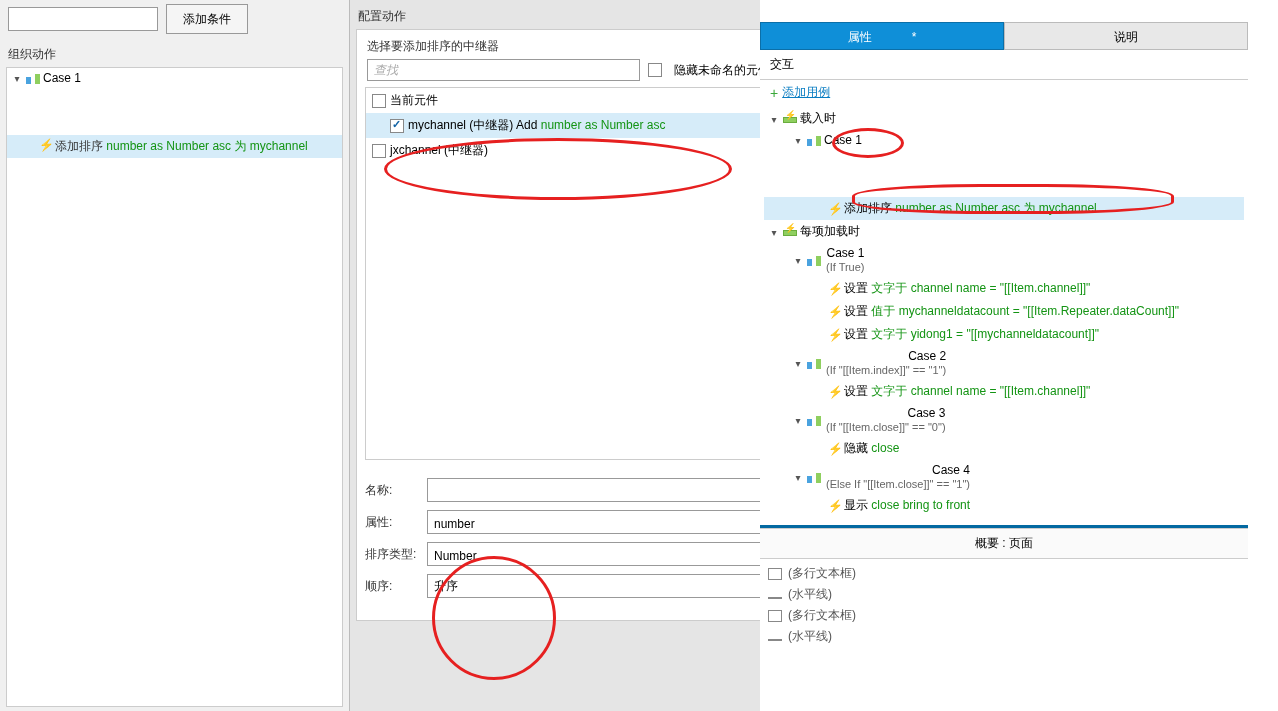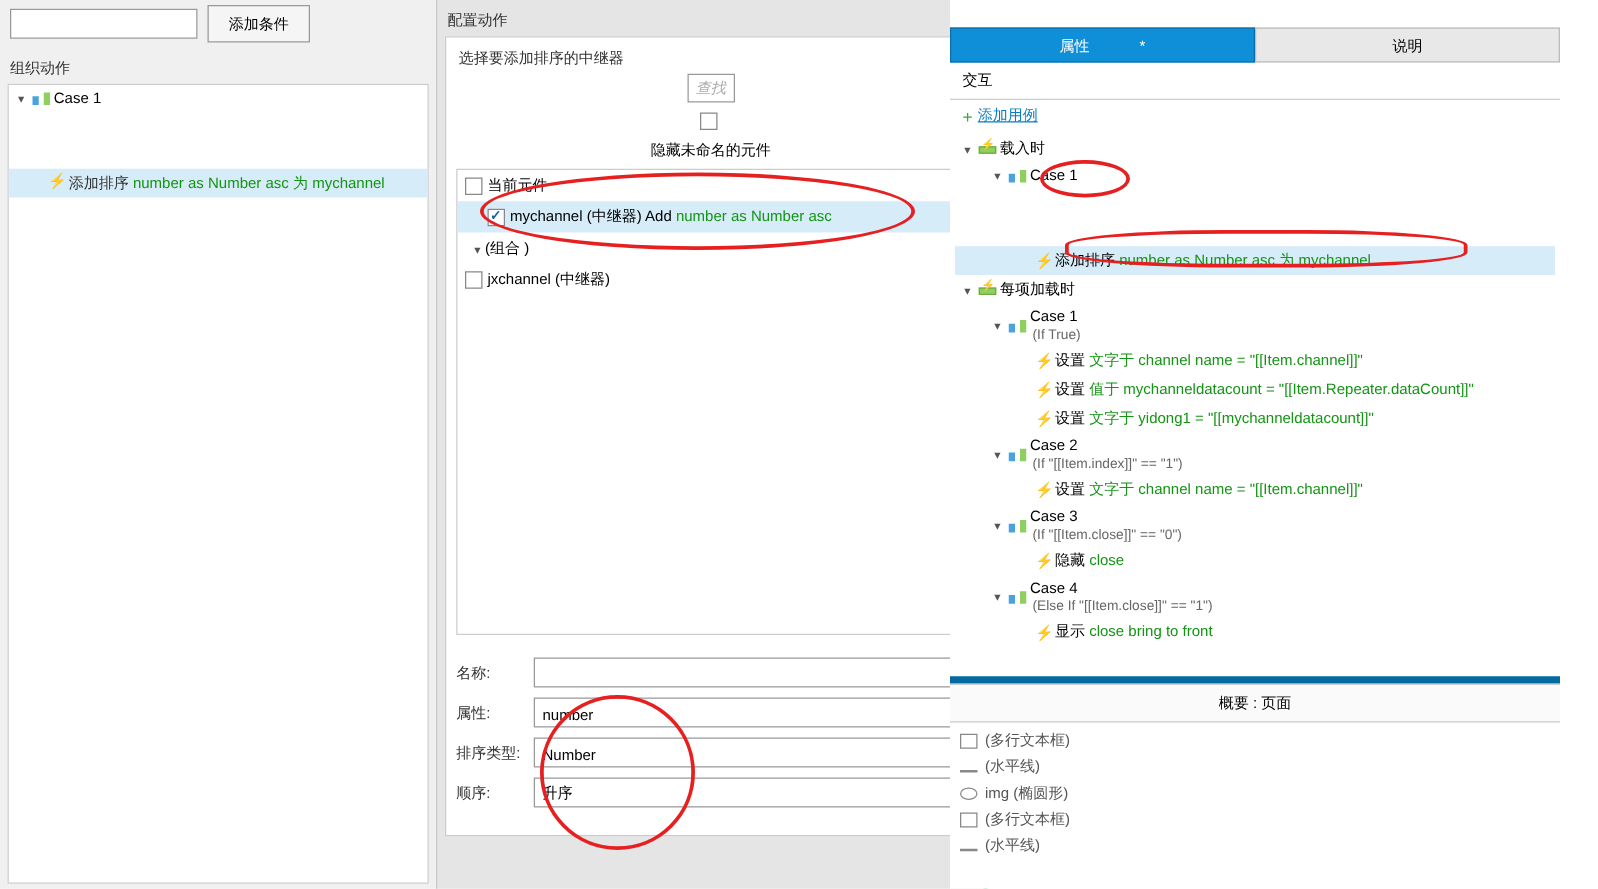"查找" .search-row { flex-direction: column -> none }
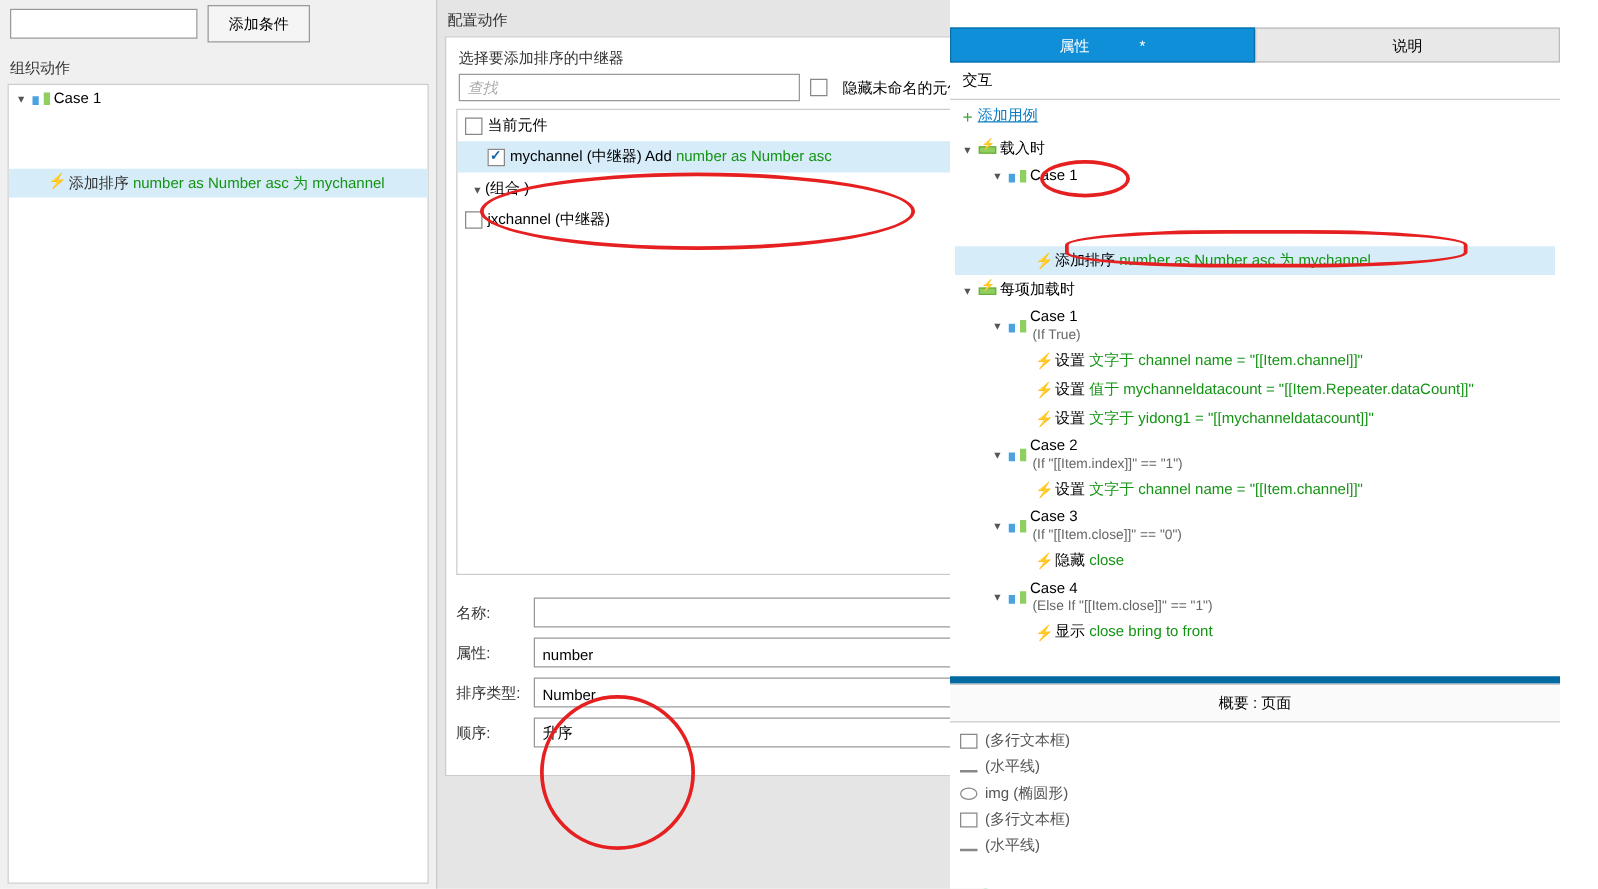"载入时" .right-tree { border-bottom: 6px solid #0369a1 -> 3px solid #0369a1; padding: 2px 4px 24px 4px -> 2px 4px 8px 4px; text-align: none -> right }
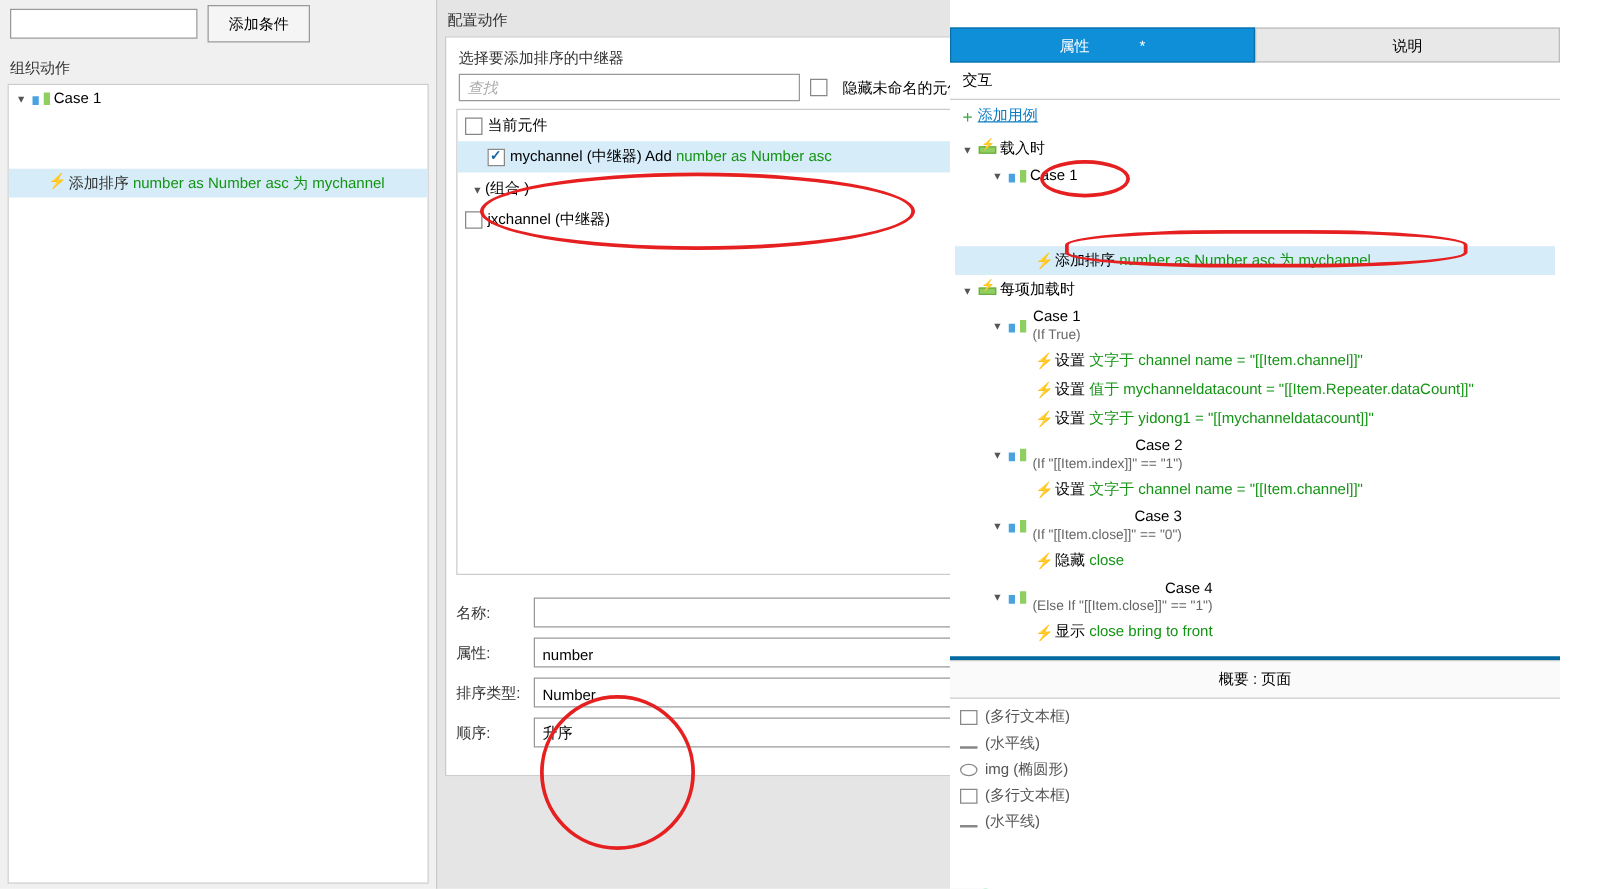"(组合 )" div.rt-row { html: <div> <span></span> <span>(组合 )</span> </div> -> none }
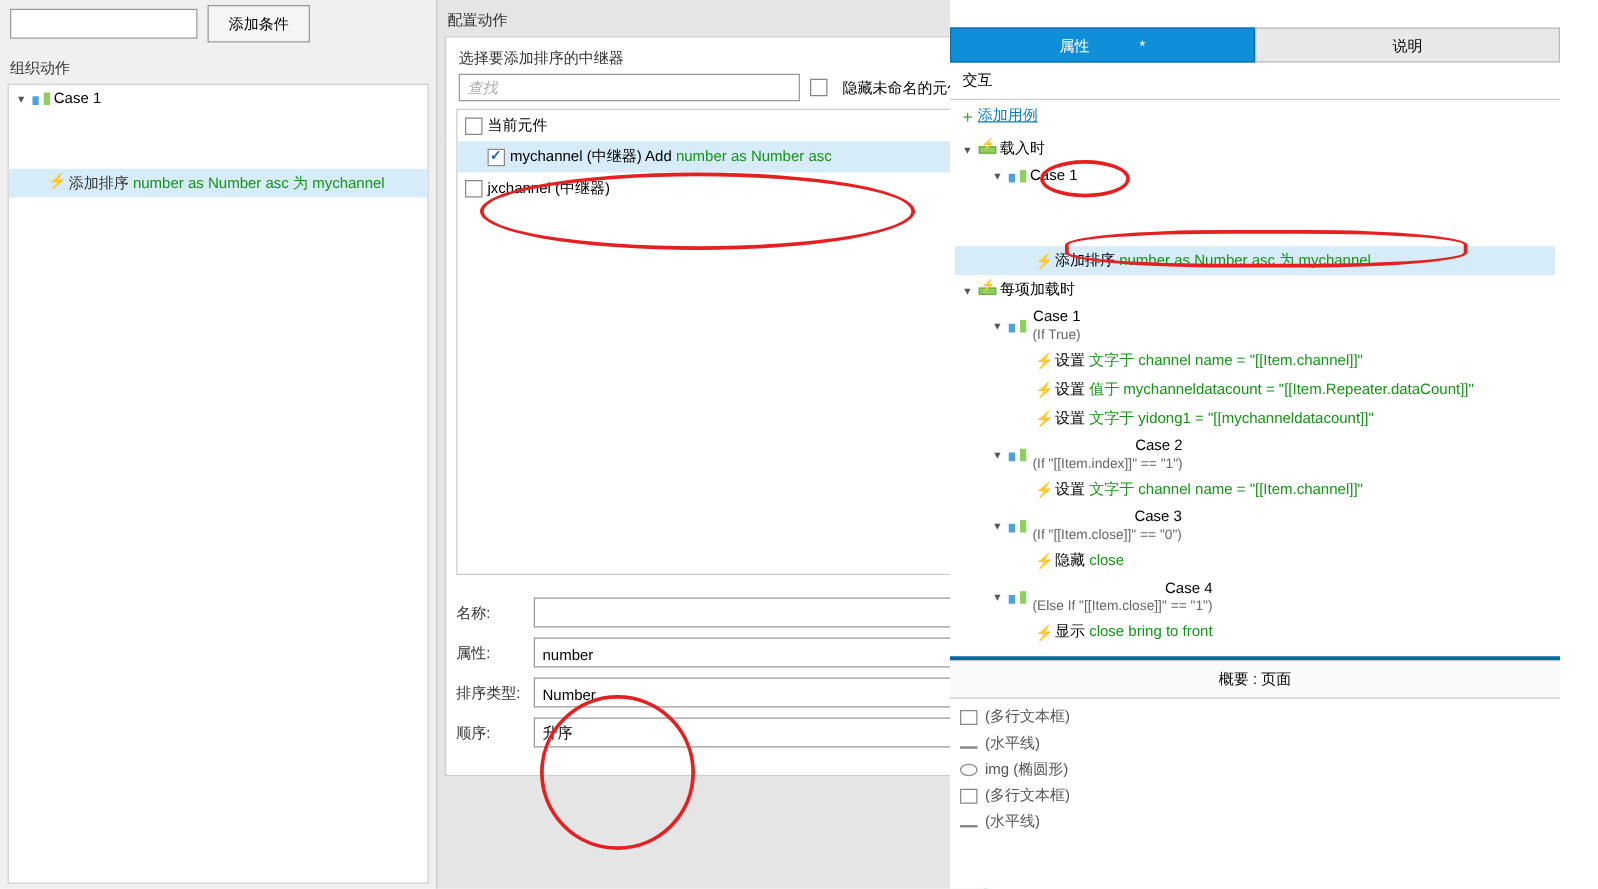"img (椭圆形)" div.ol-row { html: <div> <span></span> <span>img (椭圆形)</span> </div> -> none }
